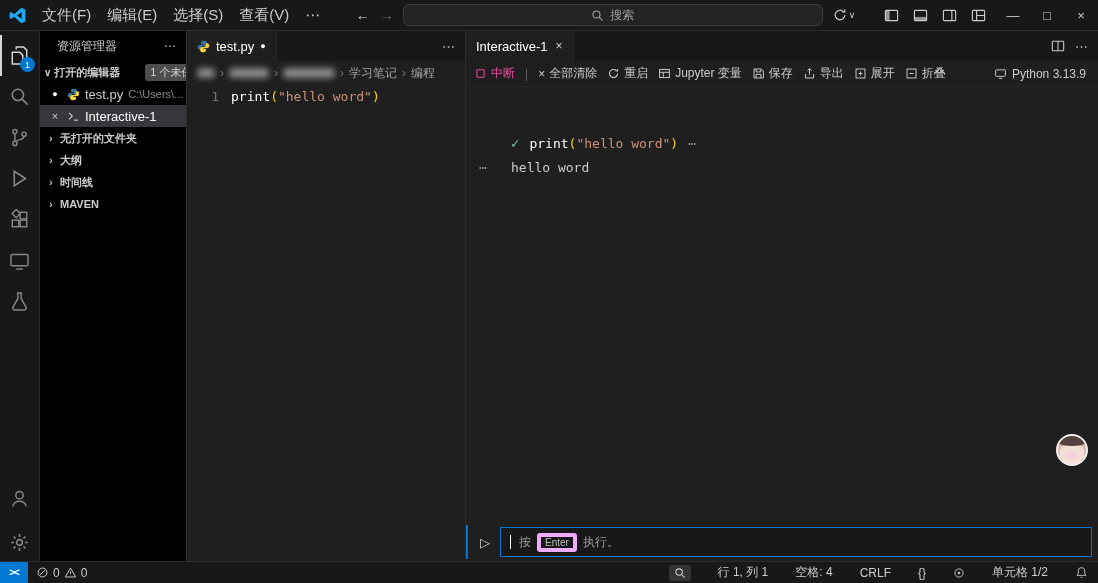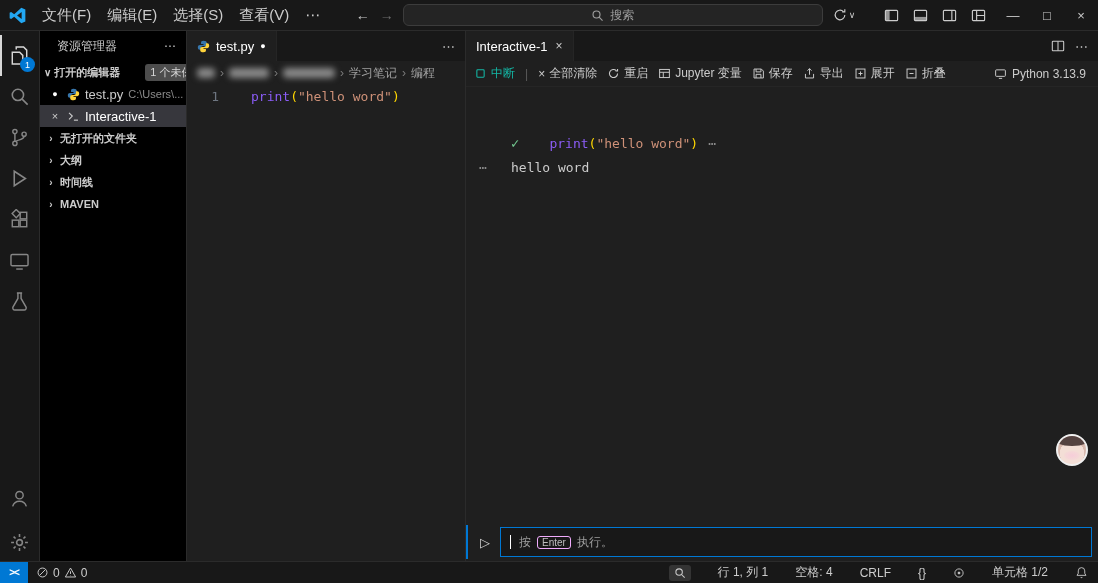"中断" .tb-item.dim { color: #14b8a6 -> #ec4899 }
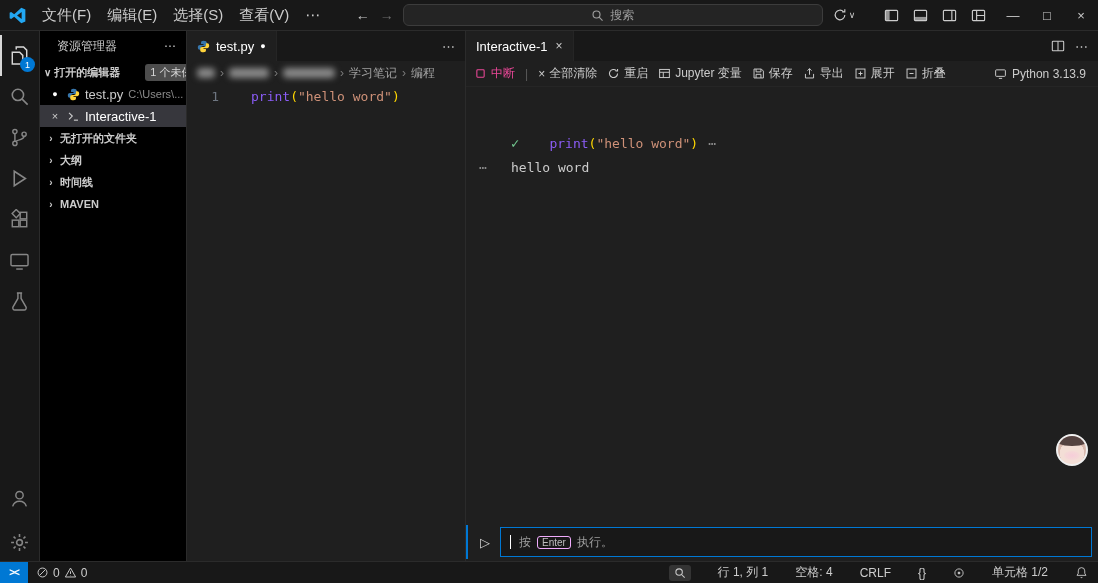"print" .tok-func { color: #8b5cf6 -> #ffffff; margin-left: 20px -> none }
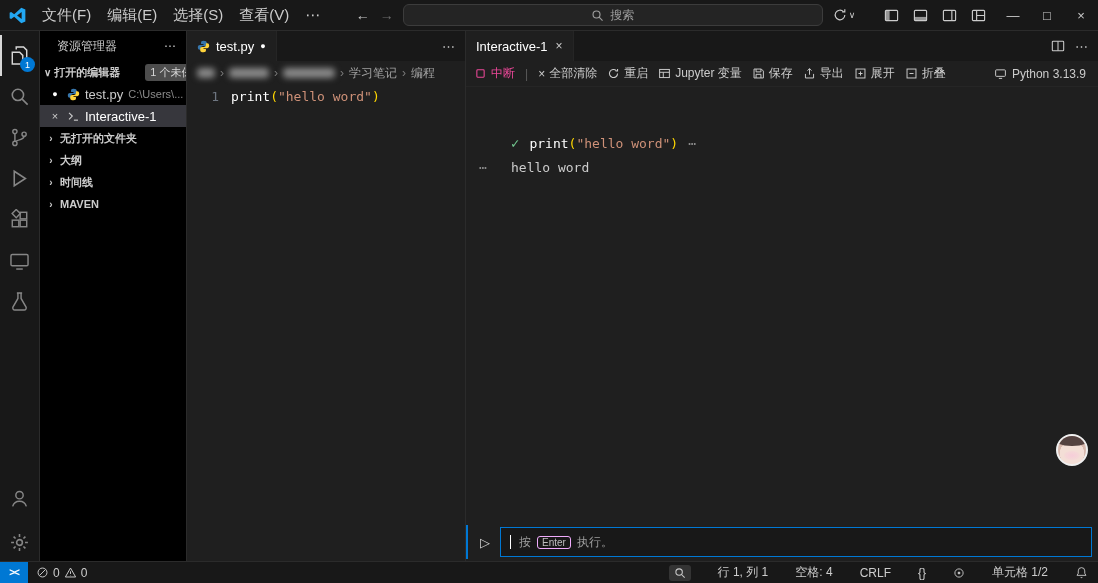"Enter" kbd { border: 1px solid #f0abfc -> 4px solid #f0abfc }
